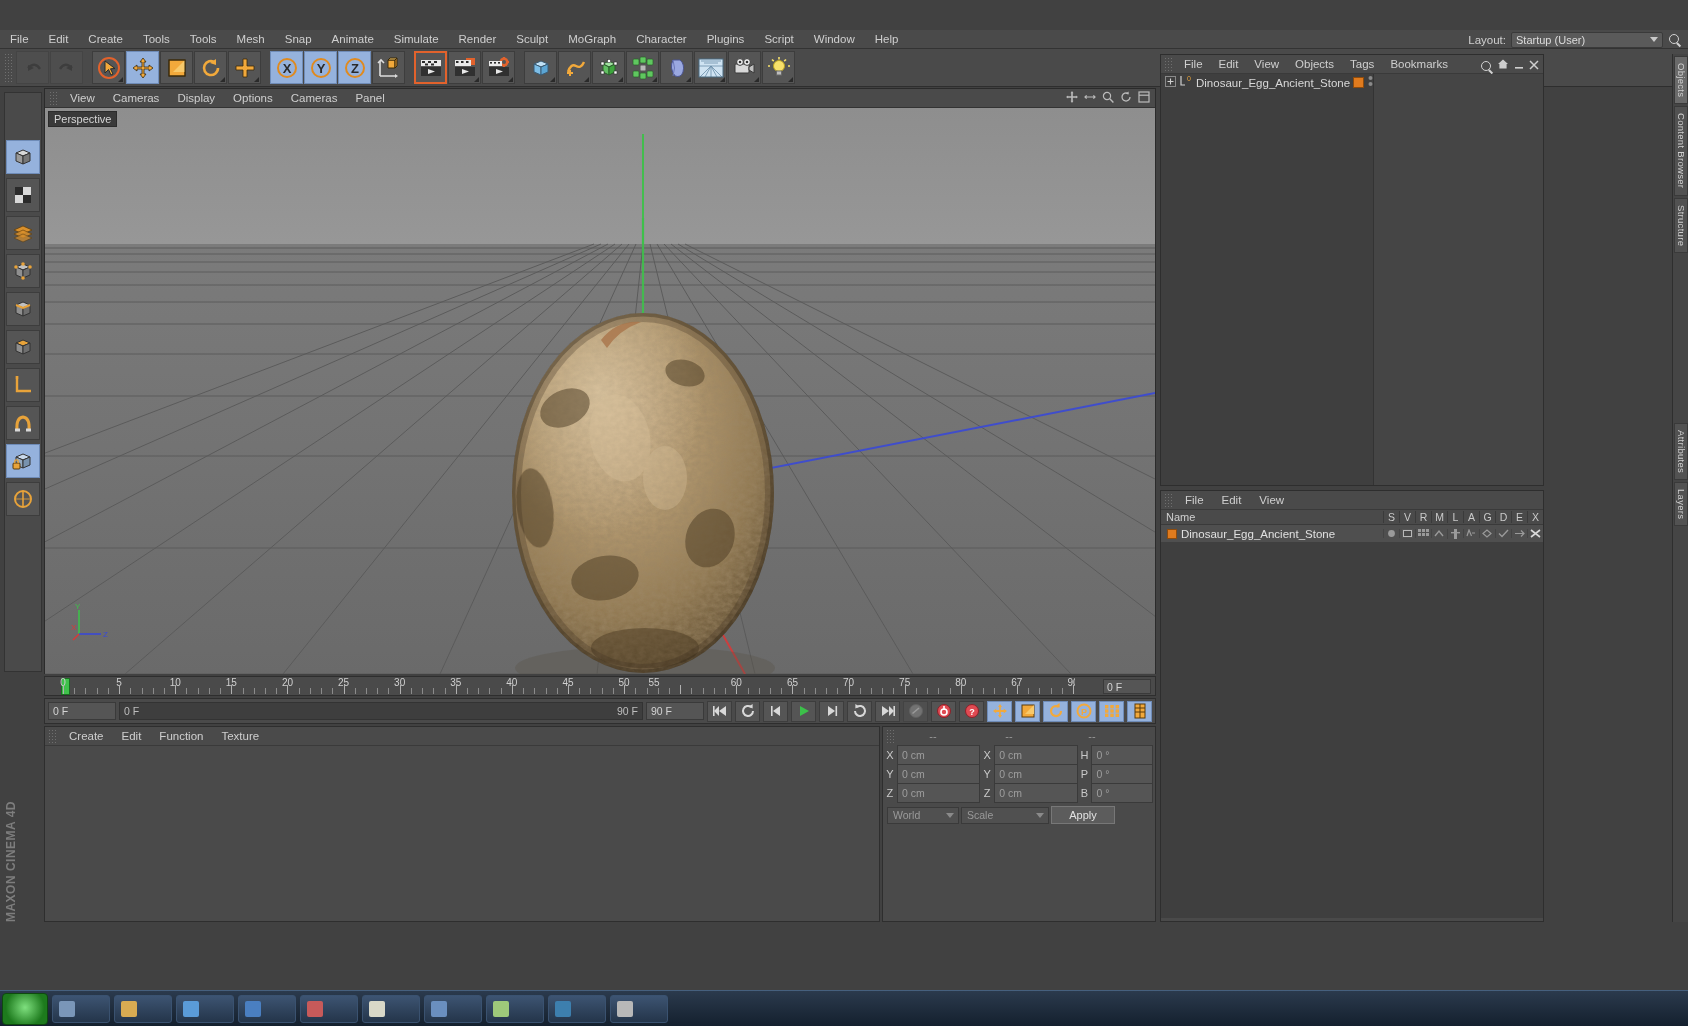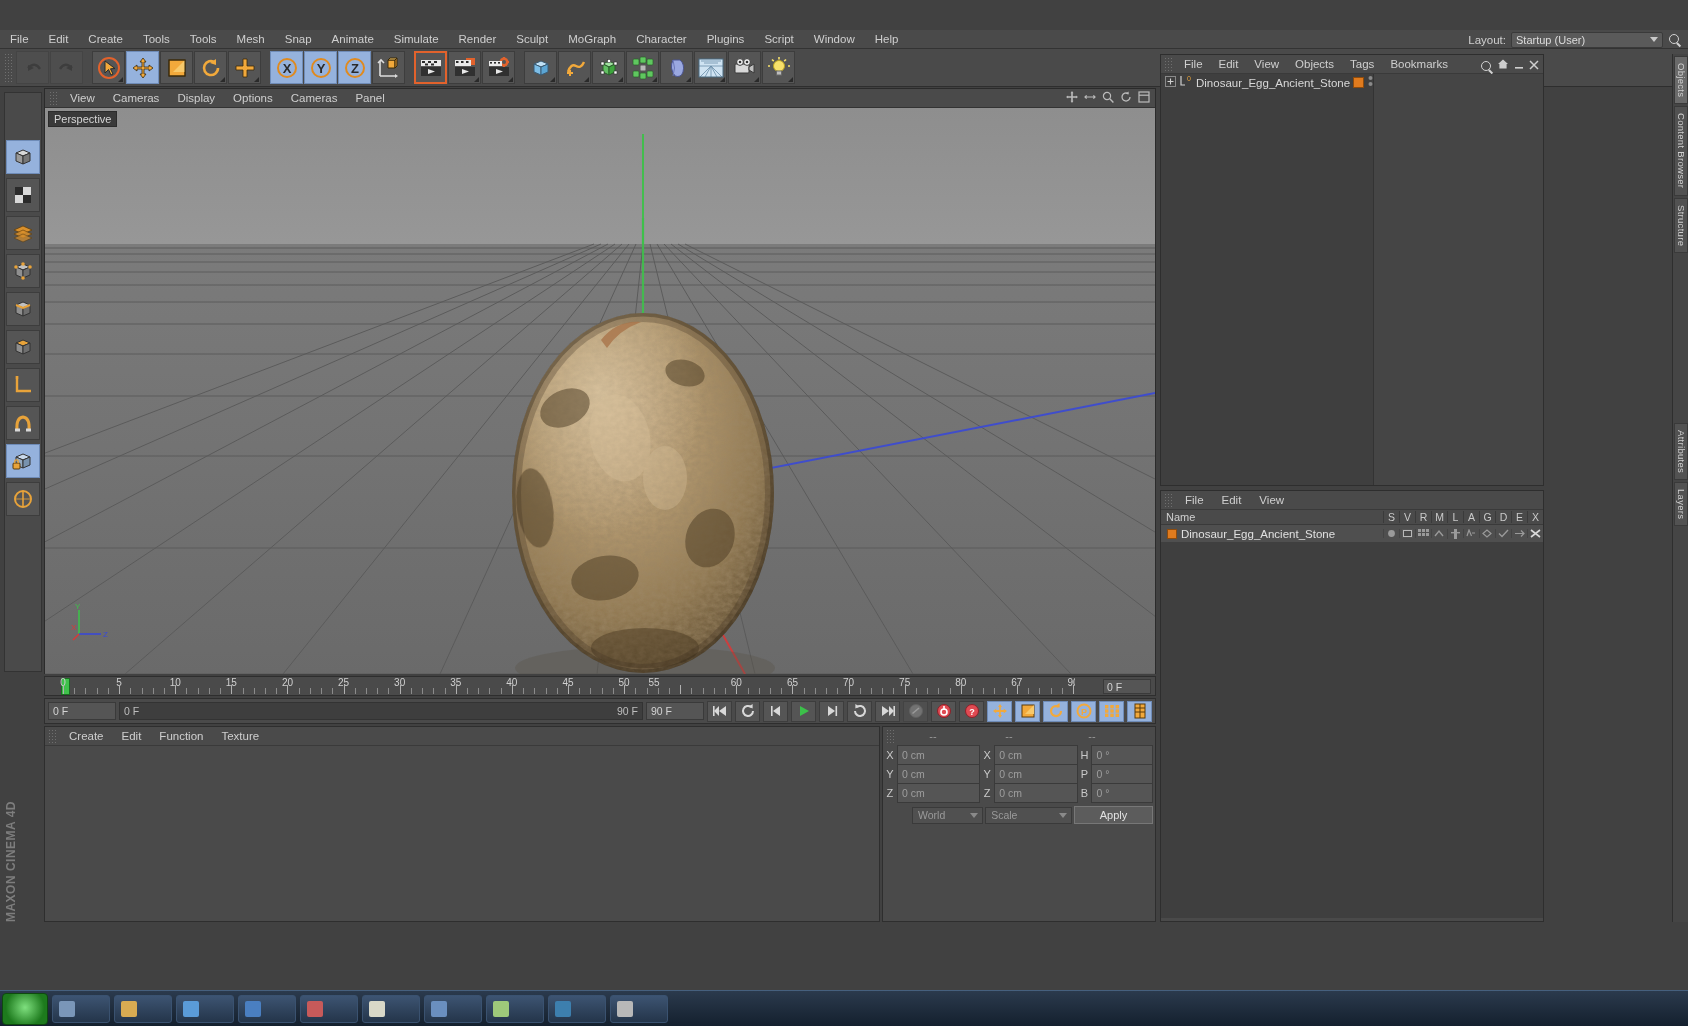"World" div.cselect { margin-left: 27px -> 2px }
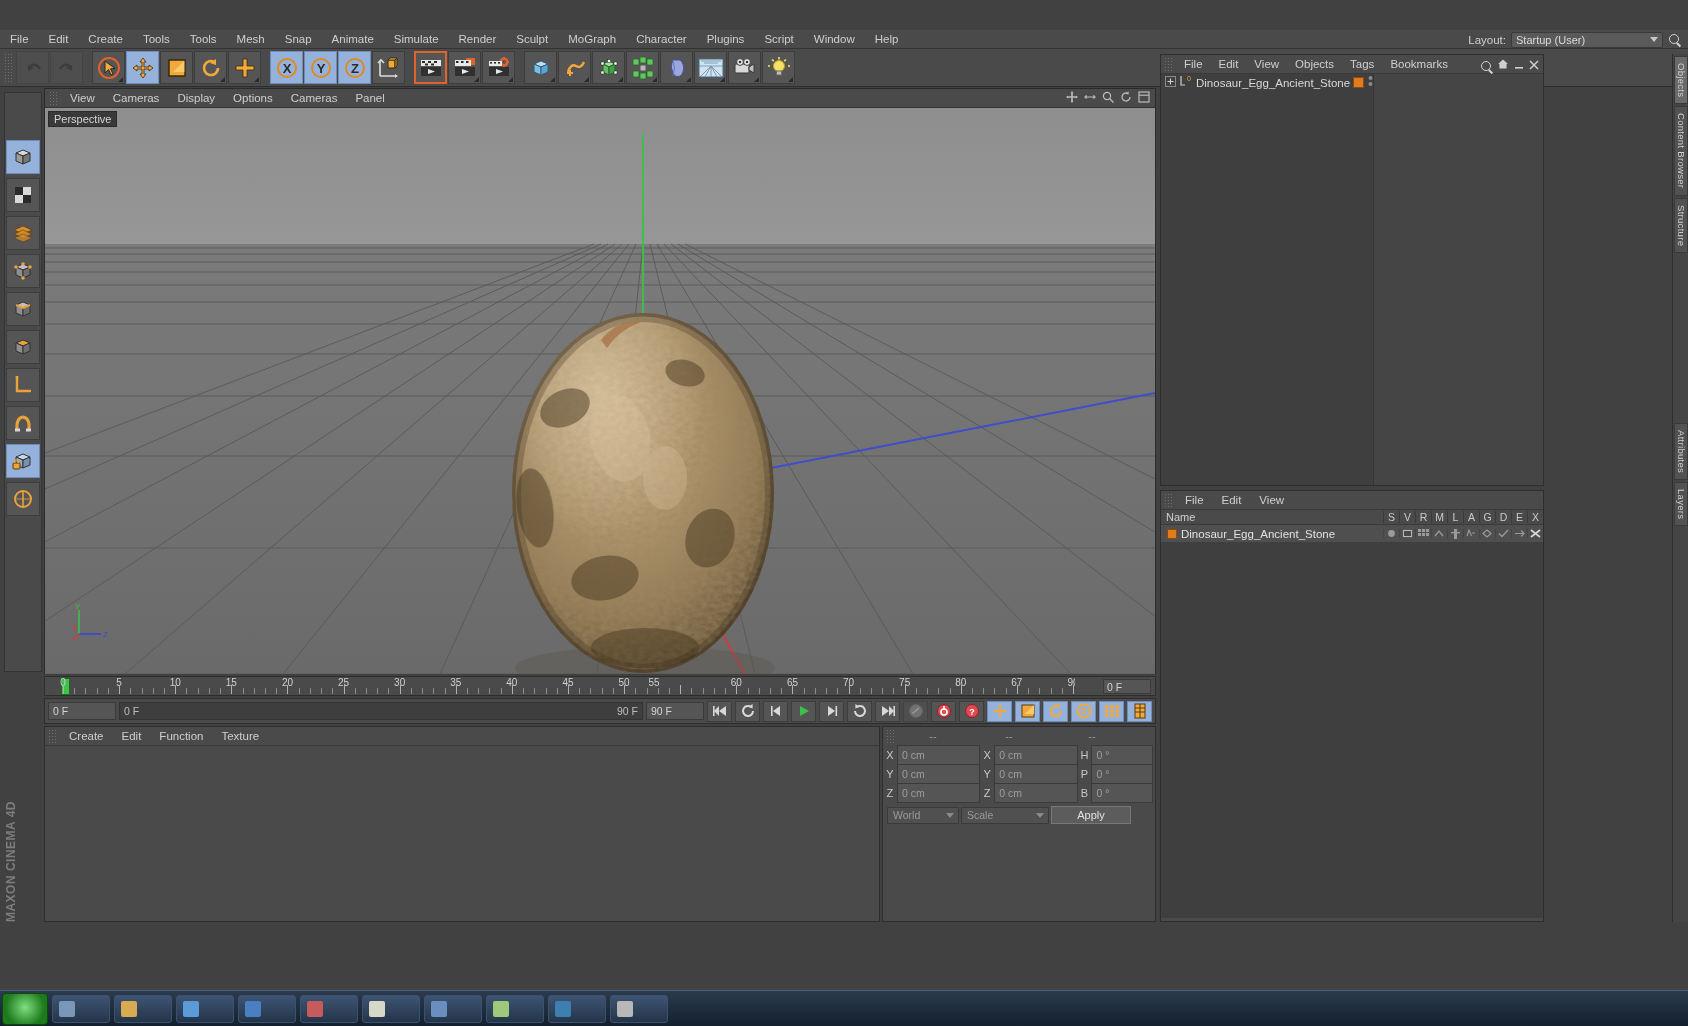"Apply" div.apply { width: 80px -> 64px }
